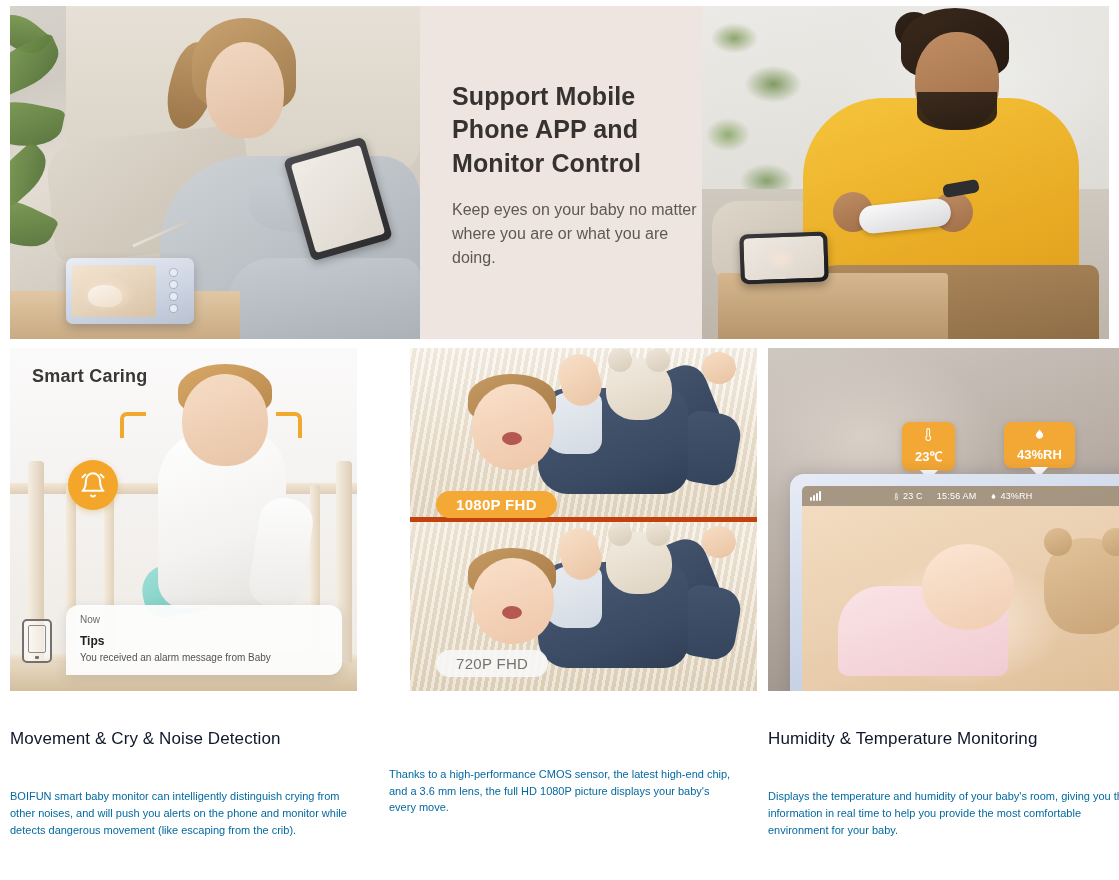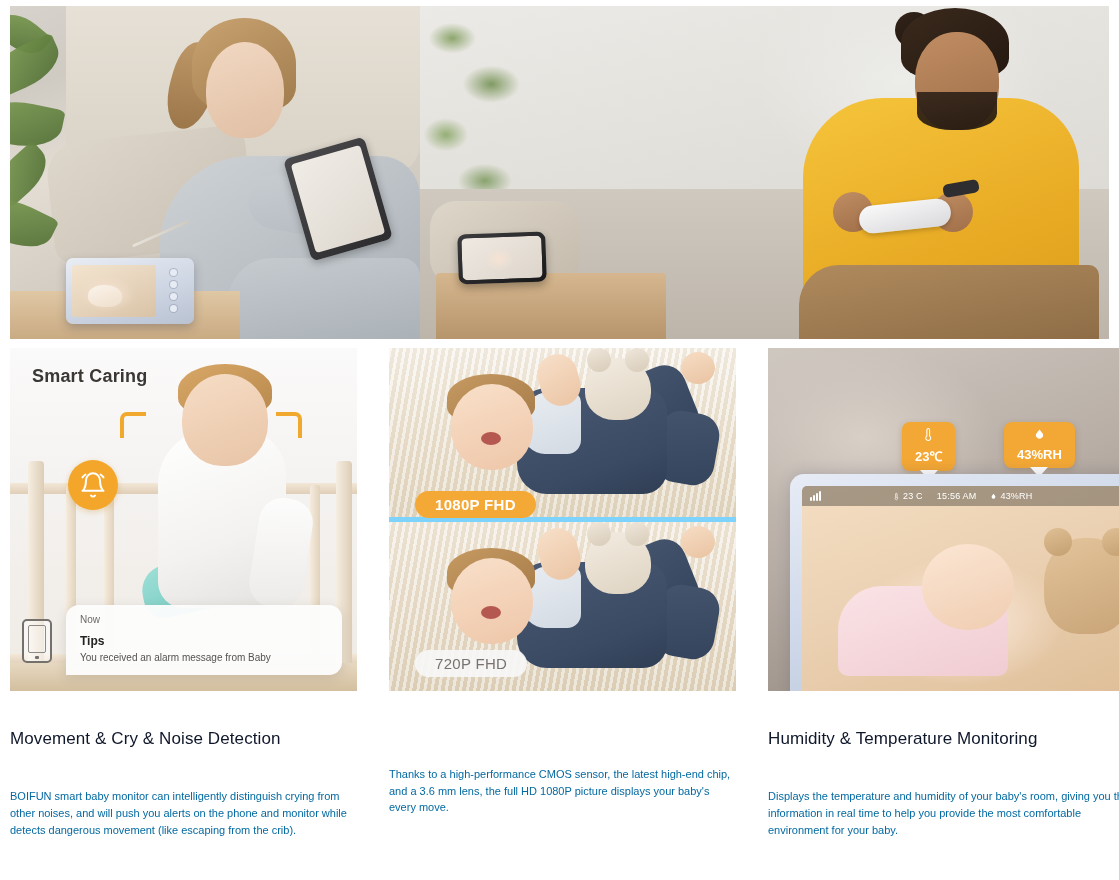"Support Mobile Phone APP and" div.hero-text { html: none -> <div> <div>Support Mobile Phone APP and Monitor Control</div> <div>Keep eyes on your baby no matter where you are or what you are doing.</div> </div> }
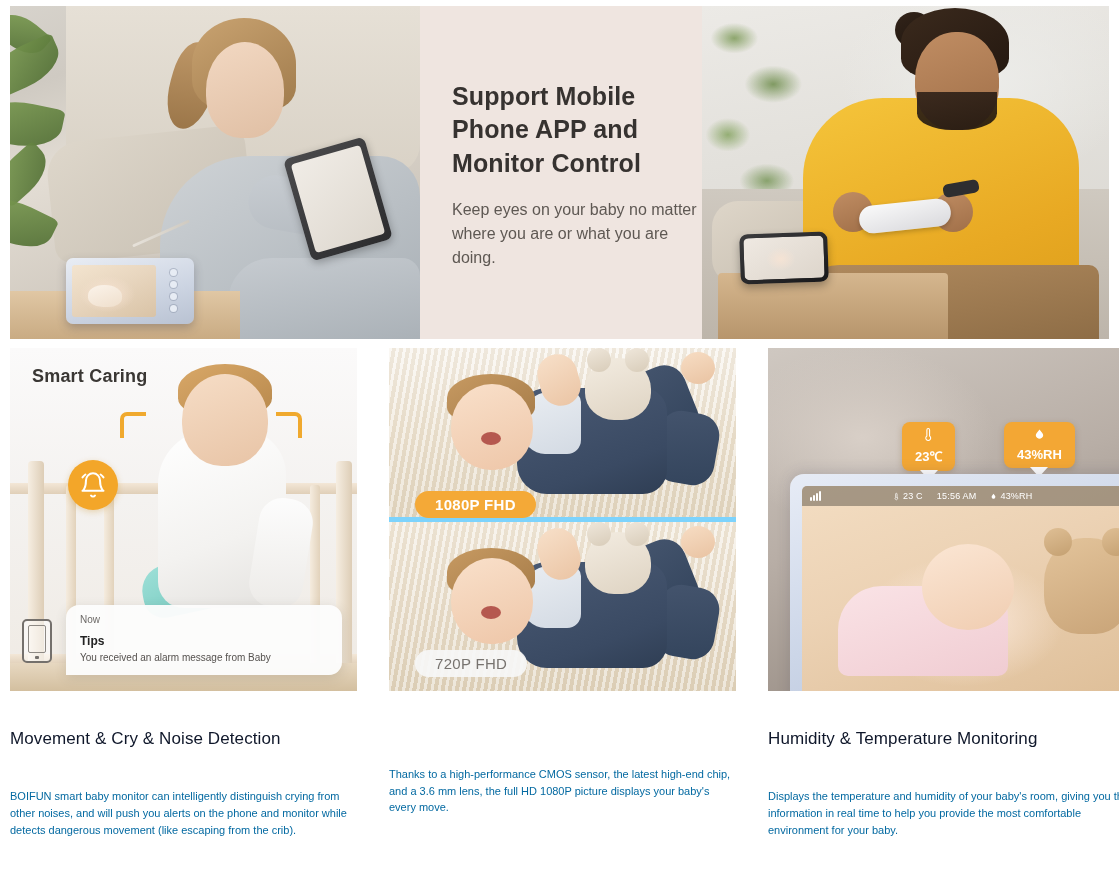"1080P FHD" .fig-2 { background: #7dd3fc -> #c2410c; margin-left: none -> 21px }
